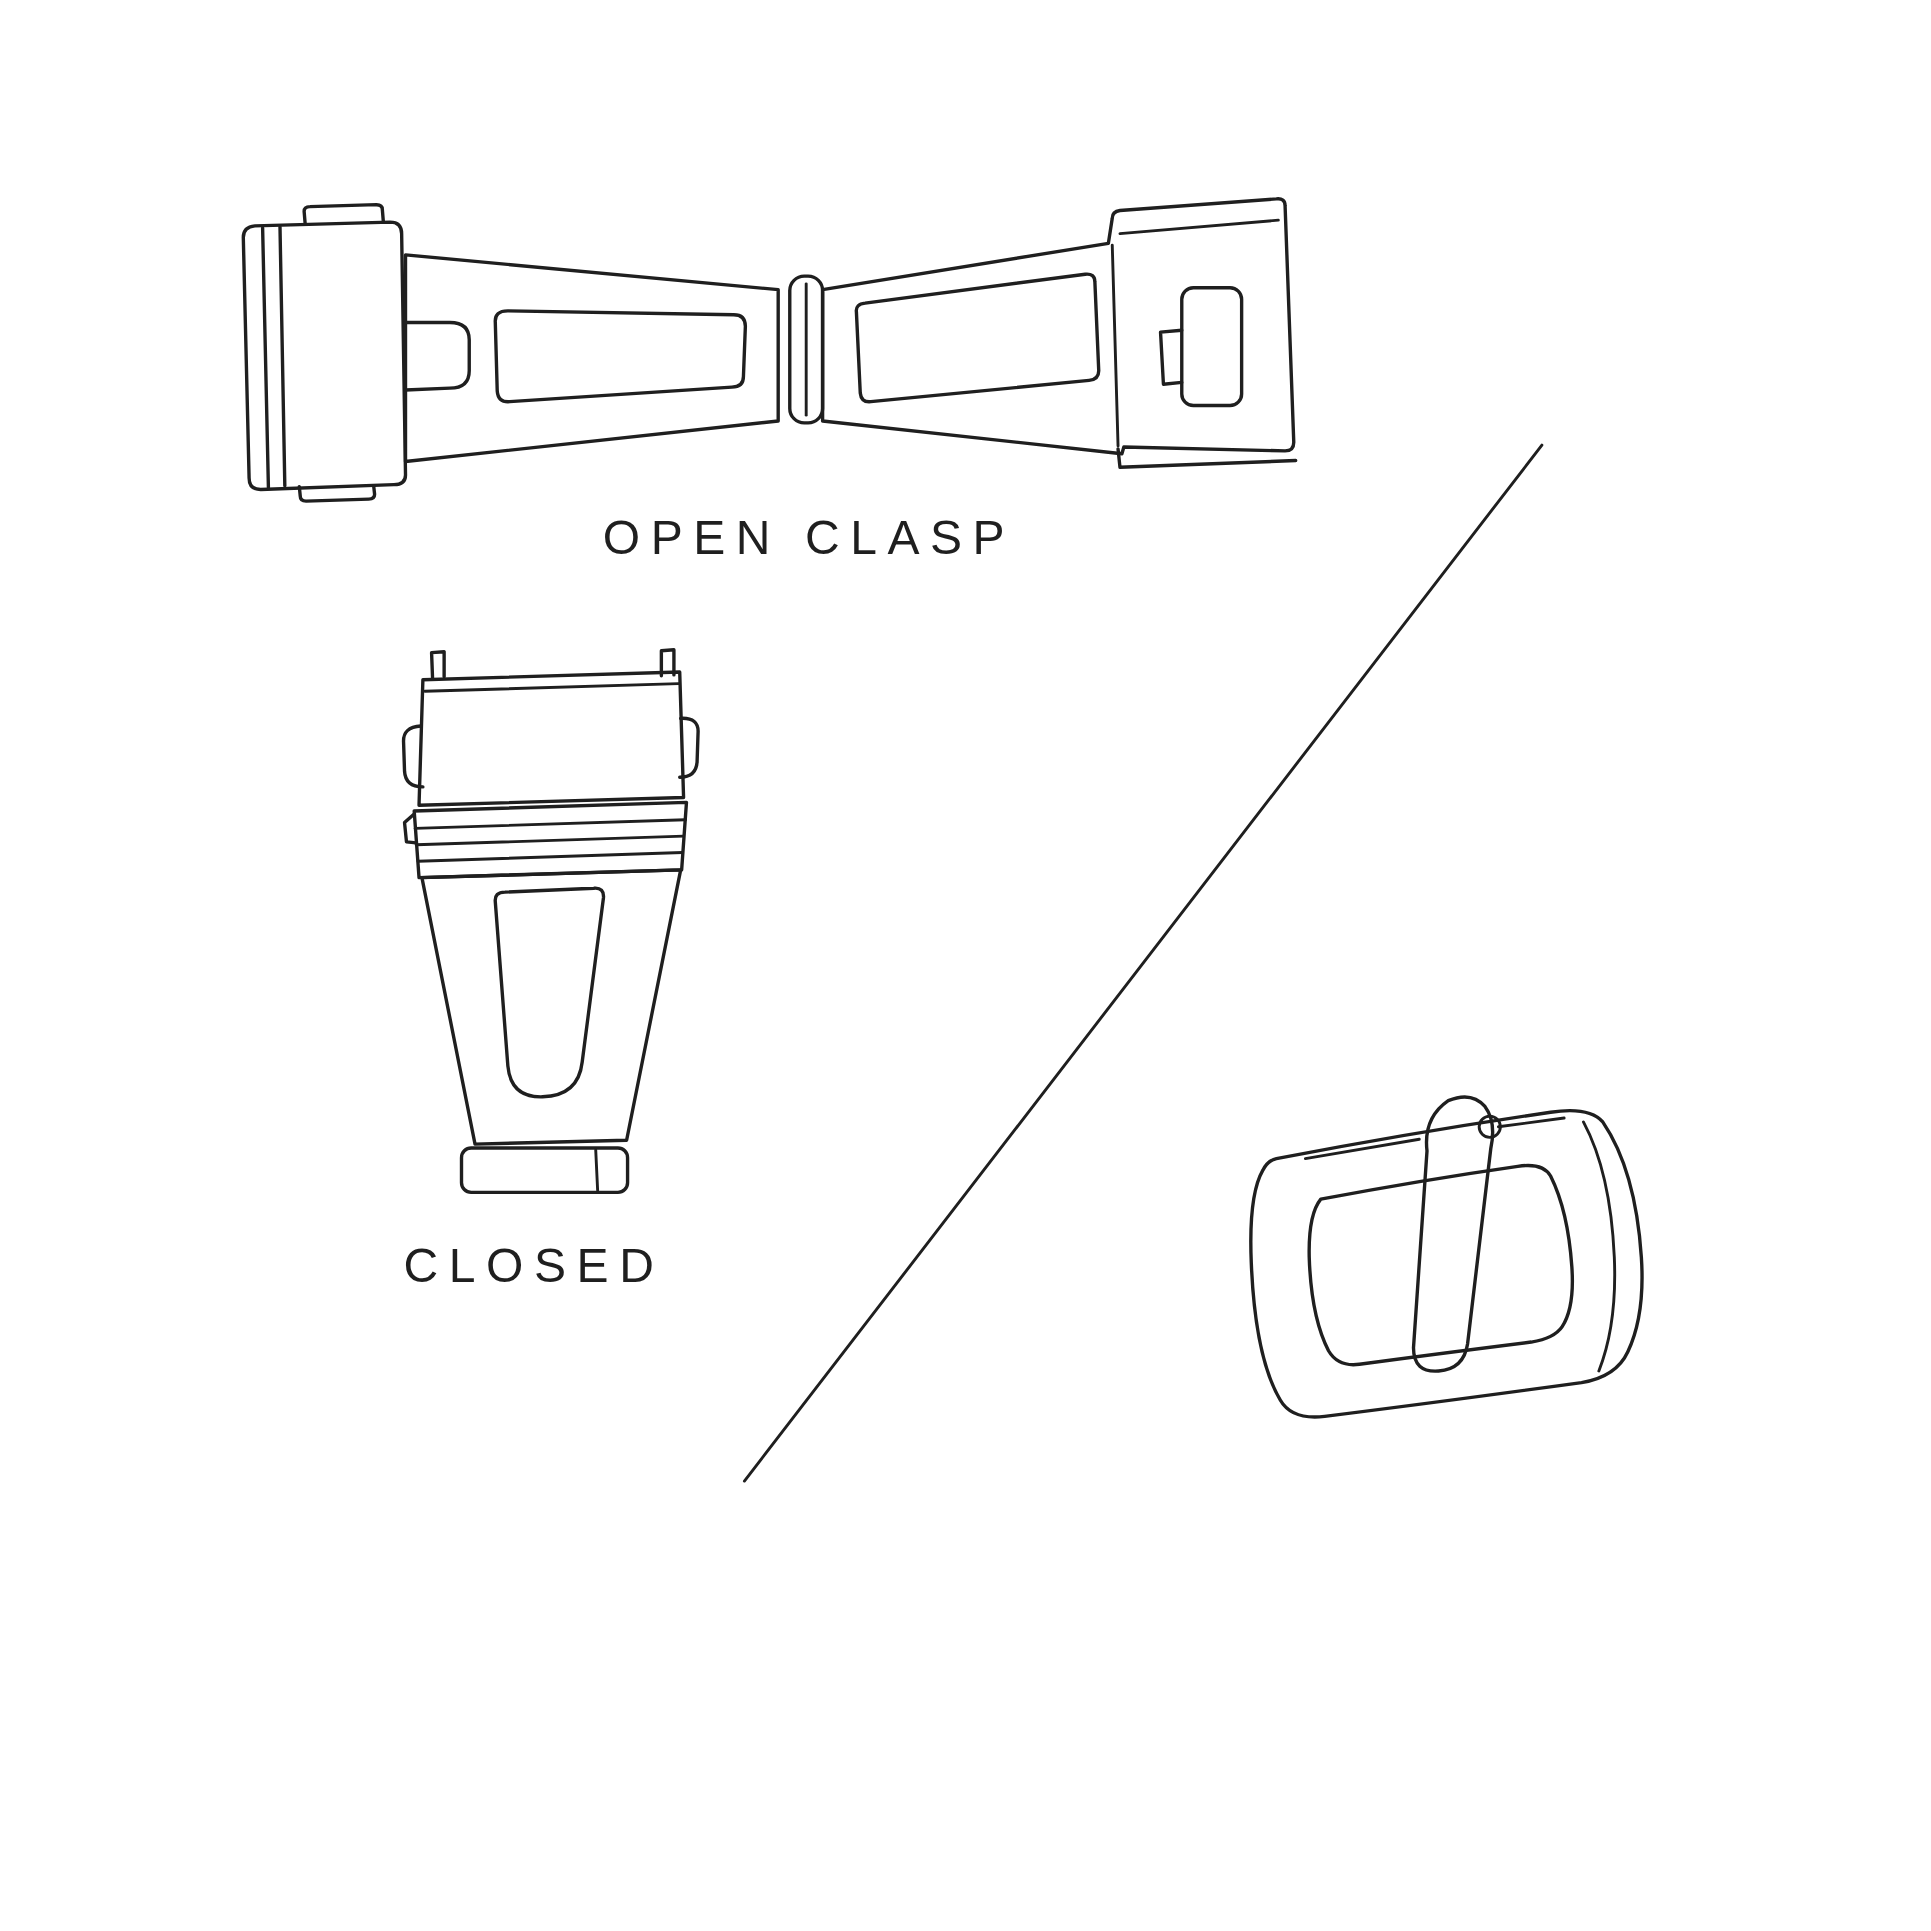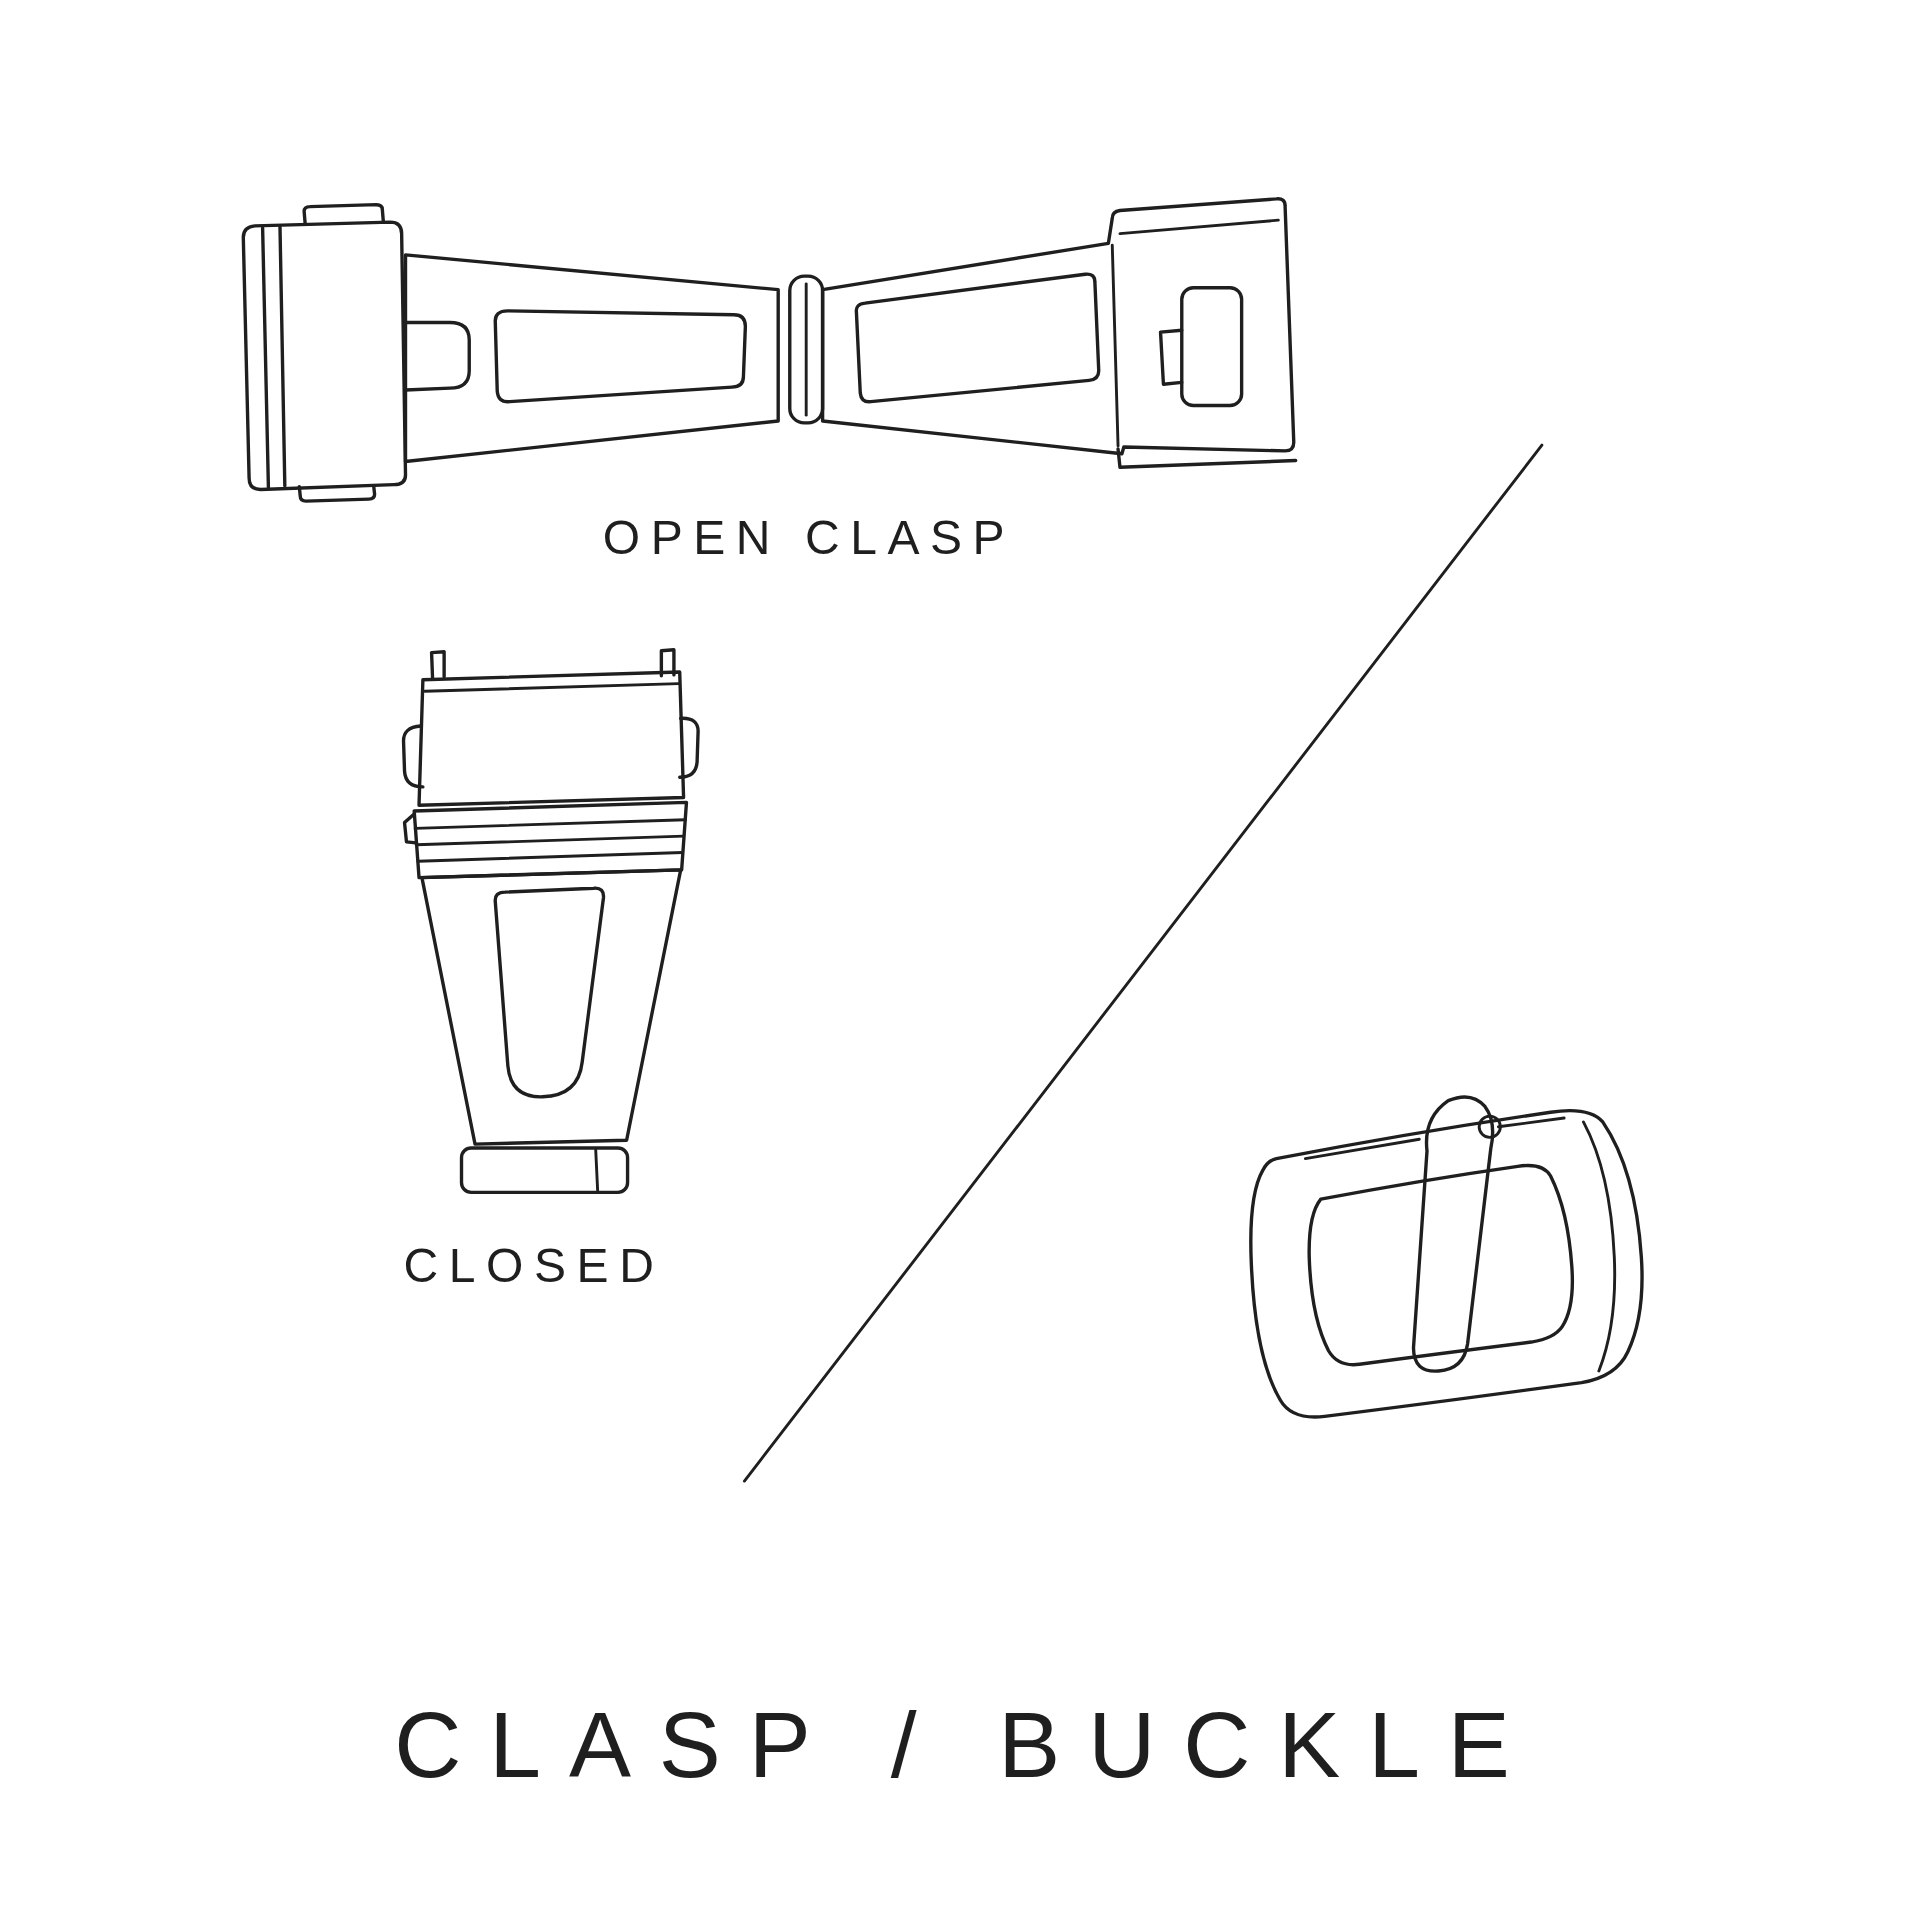"CLASP / BUCKLE" div.title { html: <div>CLASP / BUCKLE</div> -> none }
